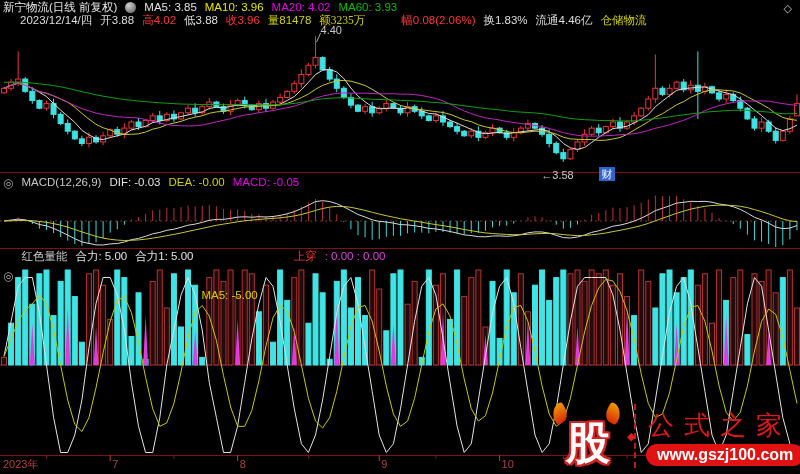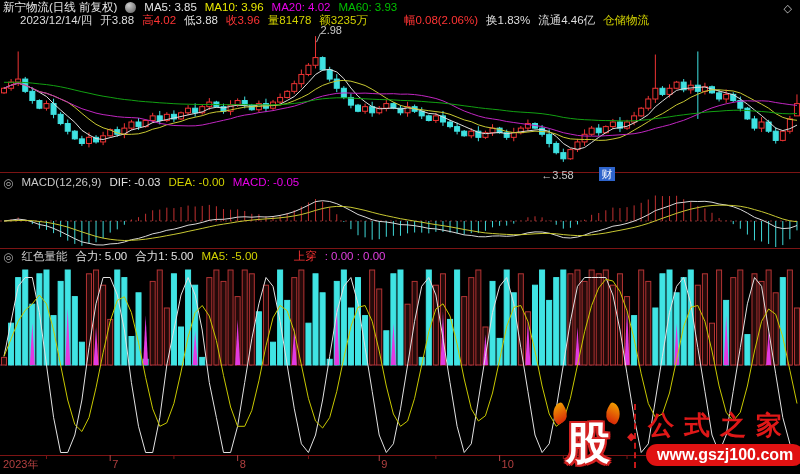"额3235万" span.seg { font-family: none -> Liberation Serif, serif }
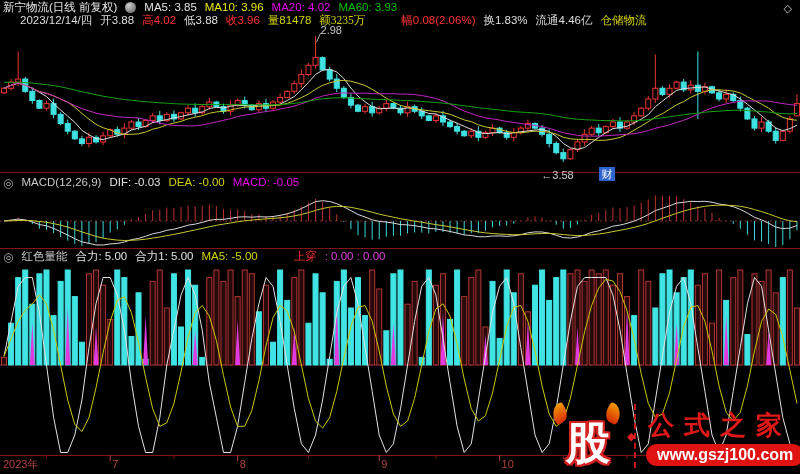"2.98" span { text: 2.98 -> 4.40 }
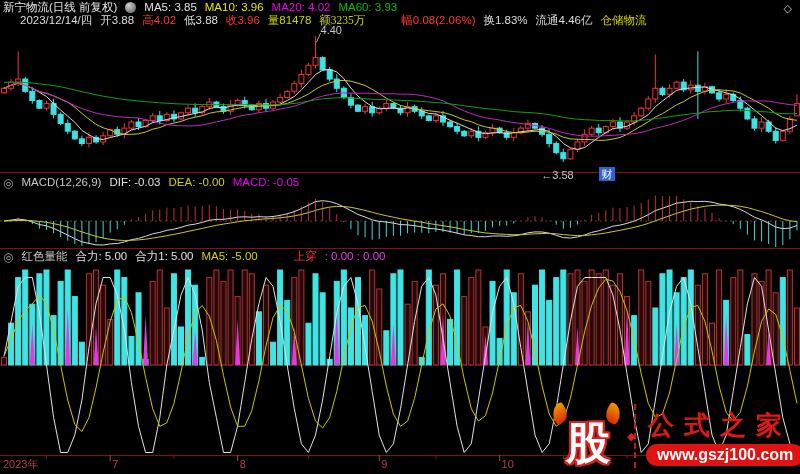"MA5: -5.00" span.seg { margin-top: none -> 39px }
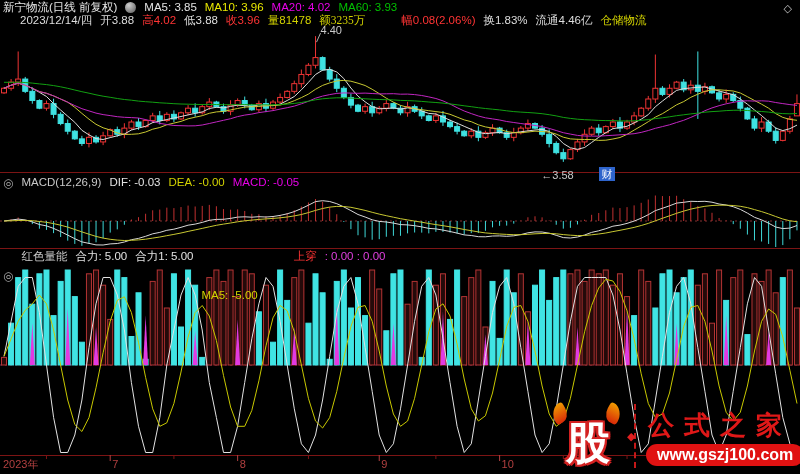"公式之家" .wm-name { font-weight: bold -> normal }
